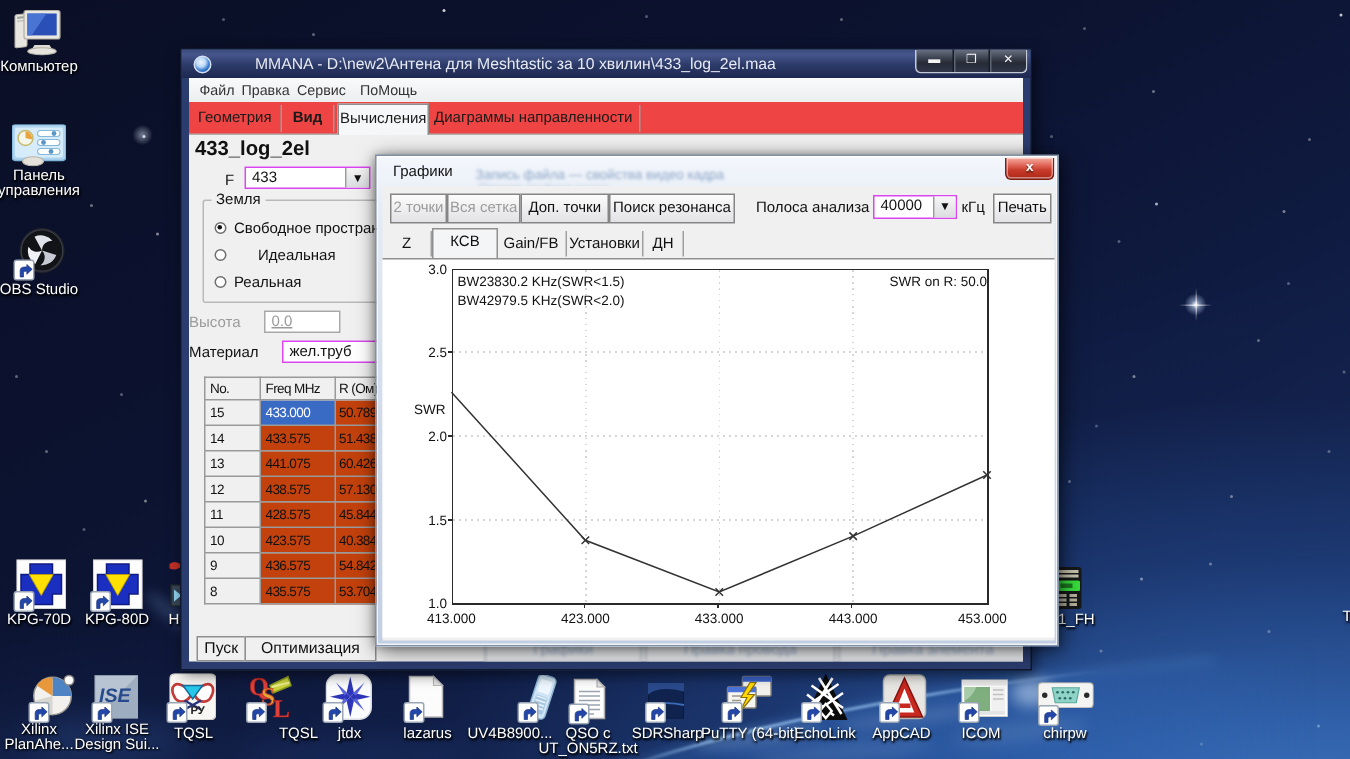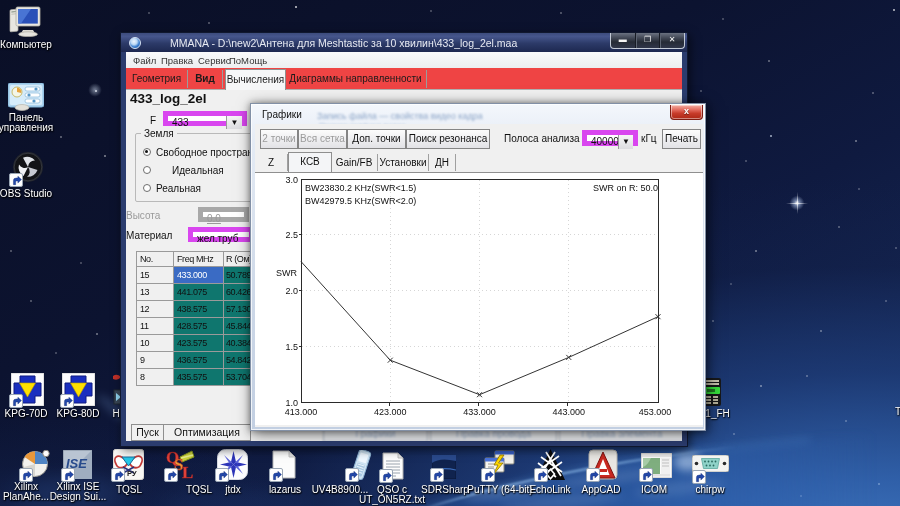"ПоМощь" span { left: 103px -> 114px }
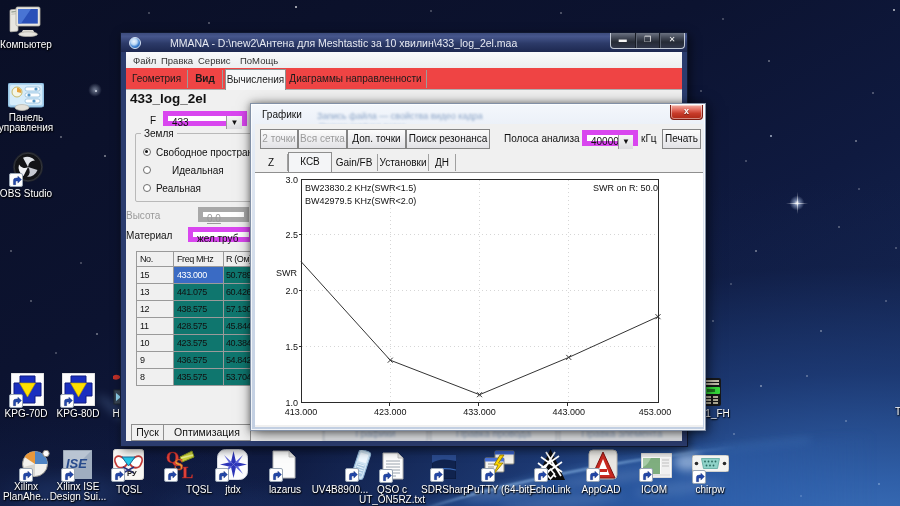"433" .sunken { border: 5px solid #d946ef -> 1px solid #d946ef }
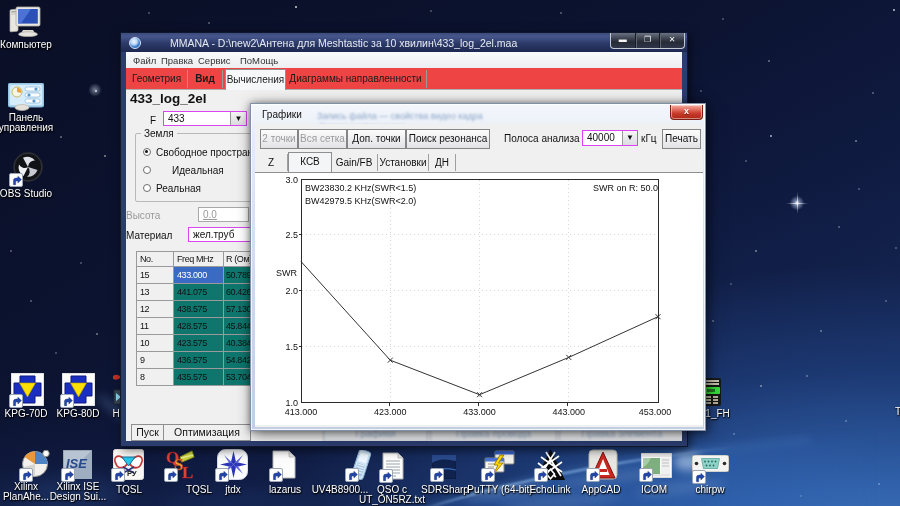"0.0" div.sunken { left: 72px -> 50px }
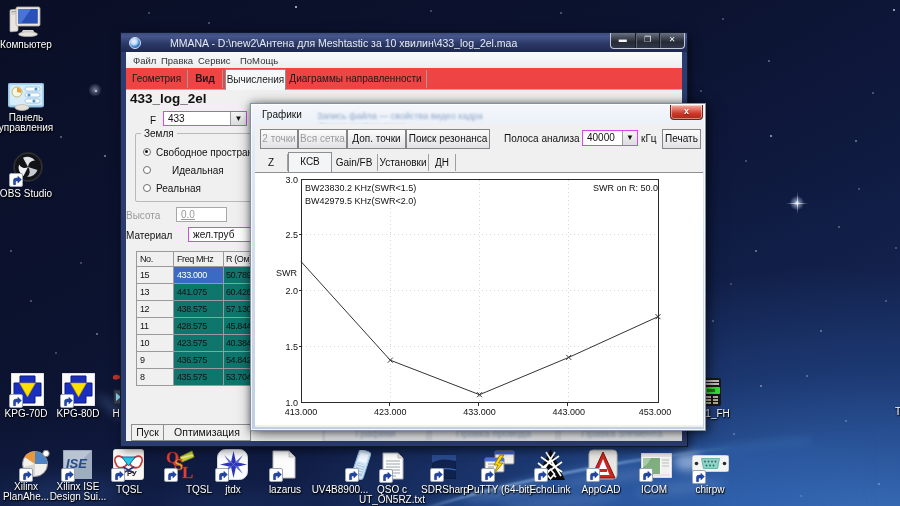"50.789" #mm-table td { background: #0f766e -> #c2410c }
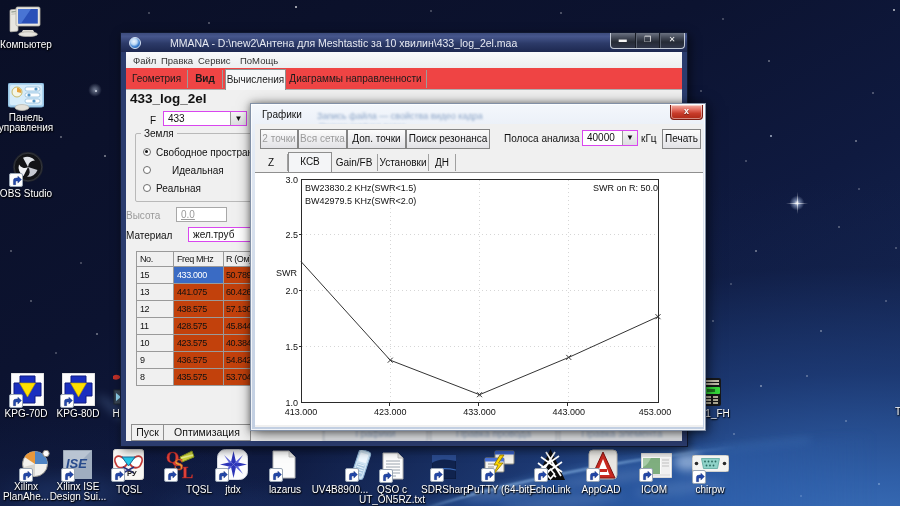"14" tr { html: none -> <tr> <td>14</td> <td>433.575</td> <td>51.438</td> </tr> }
